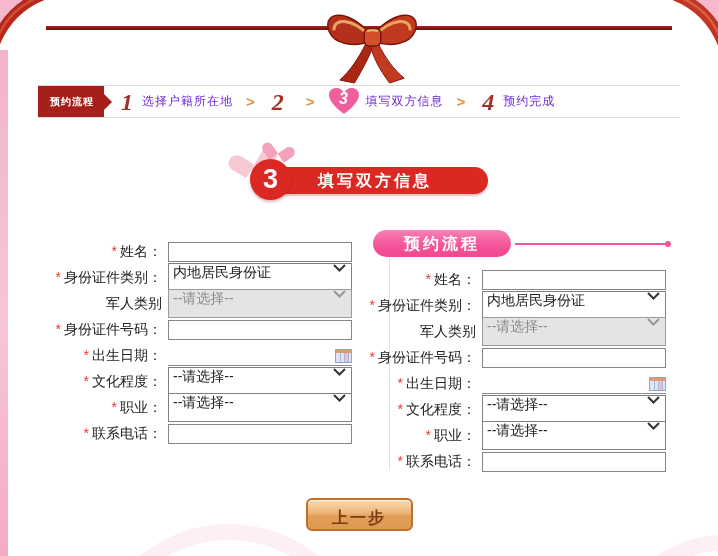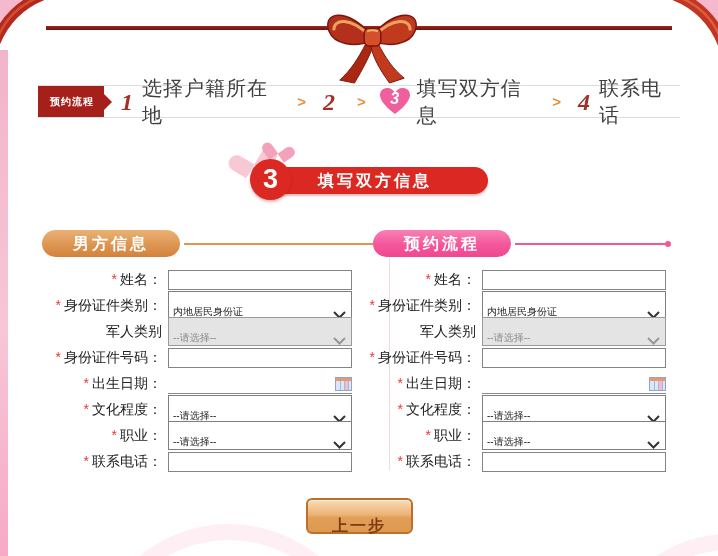"选择户籍所在地" .slabel { color: #404040 -> #6d28d9; font-size: 20px -> 12px }
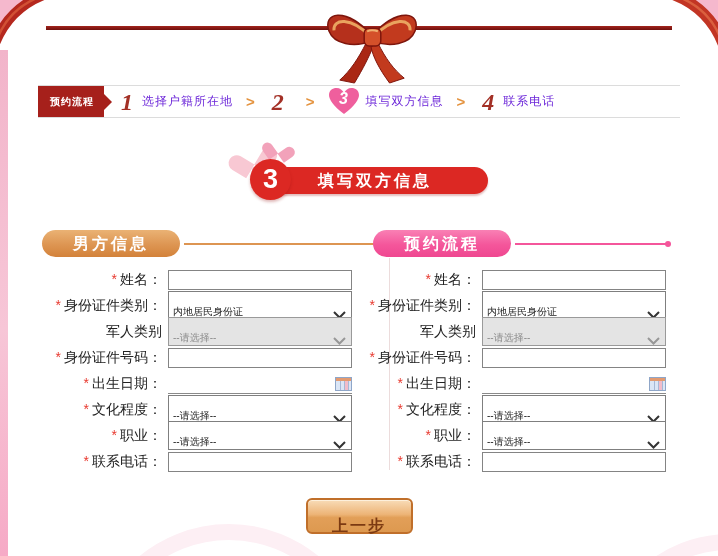"联系电话" span.slabel { text: 联系电话 -> 预约完成 }
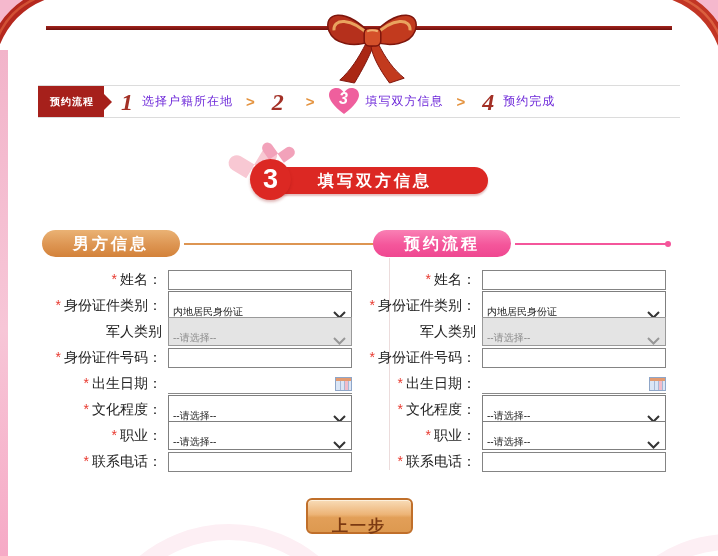"男方信息" div.colhead { html: <div> <span>男方信息</span> <span></span> </div> -> none }
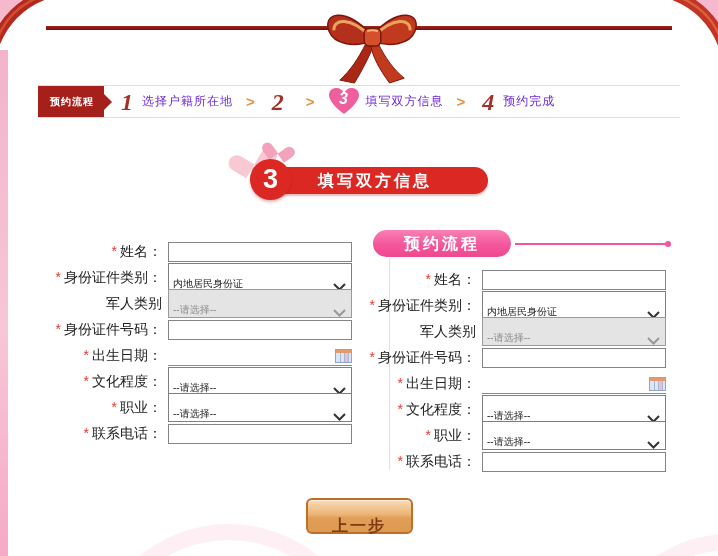"内地居民身份证" .sel { align-items: flex-end -> flex-start; font-size: 10px -> 14px }
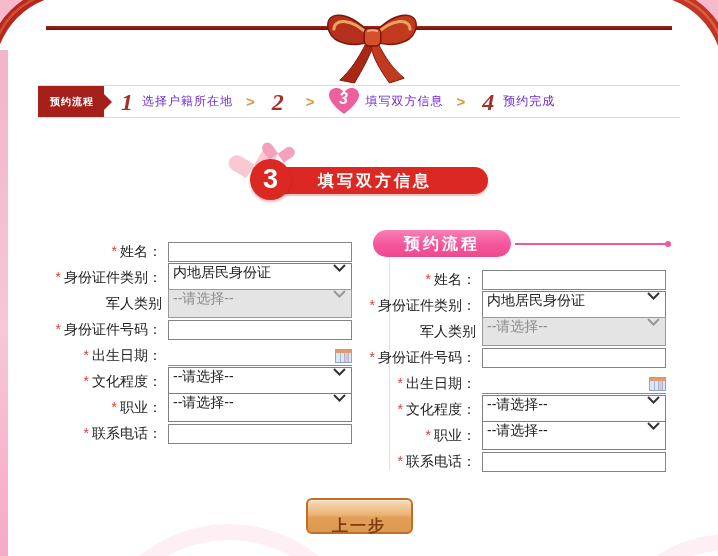"上一步" .btn { padding: 16px -> 8px }
